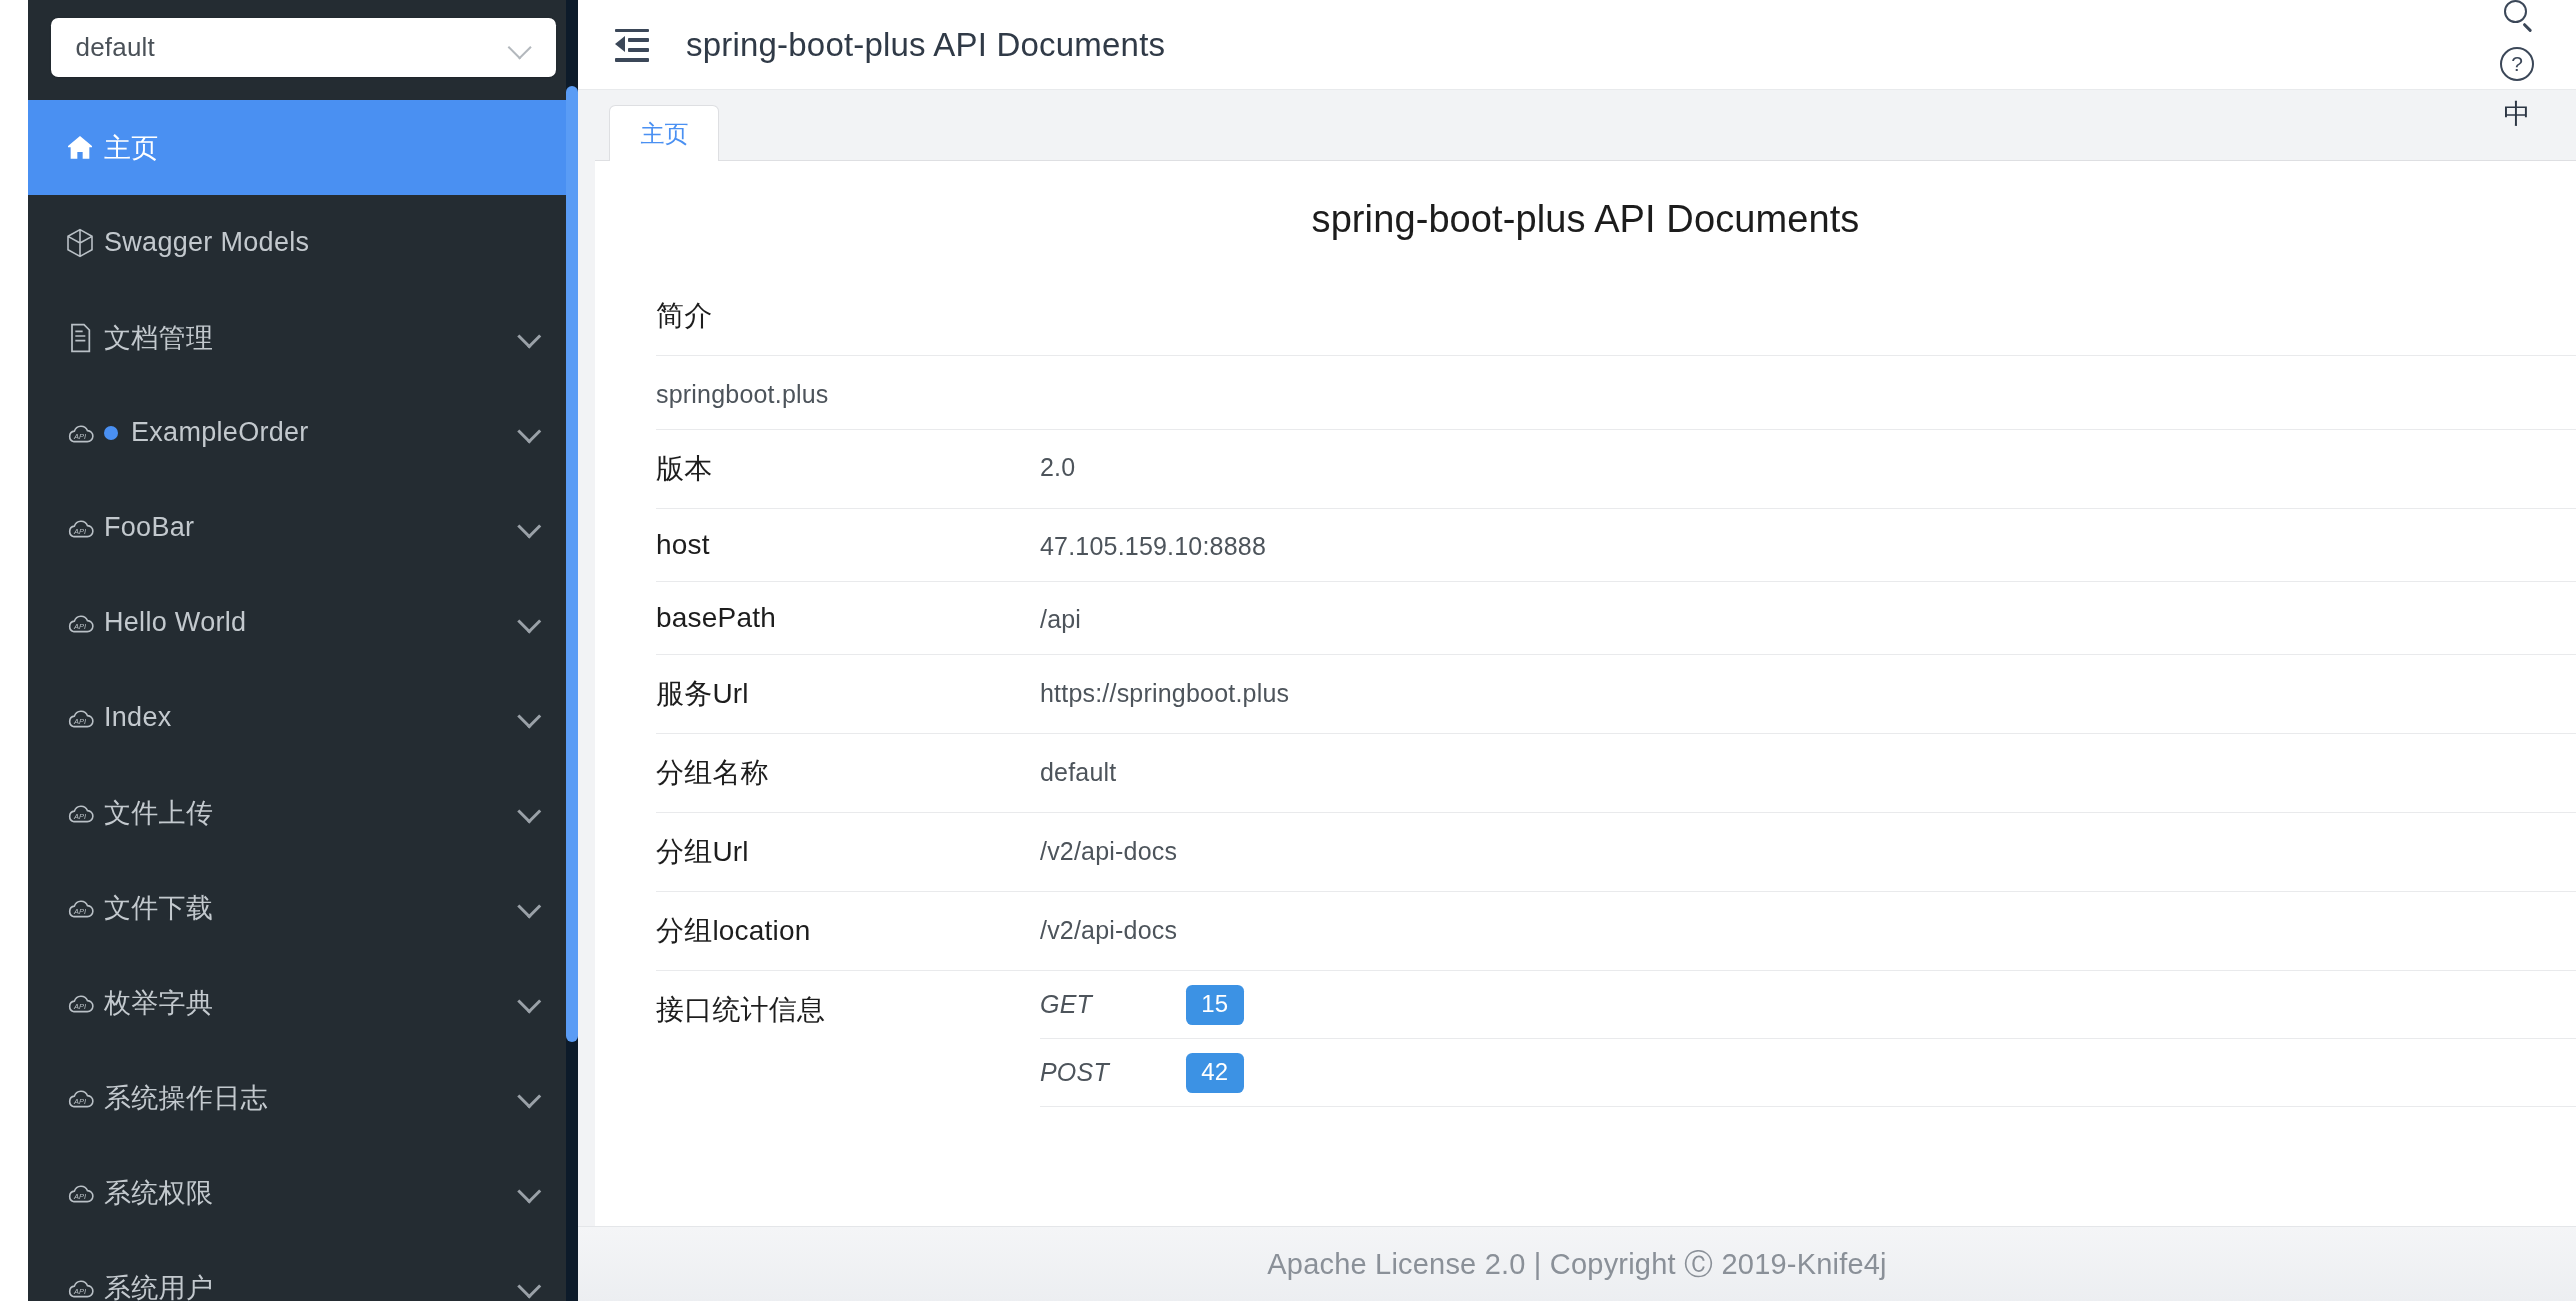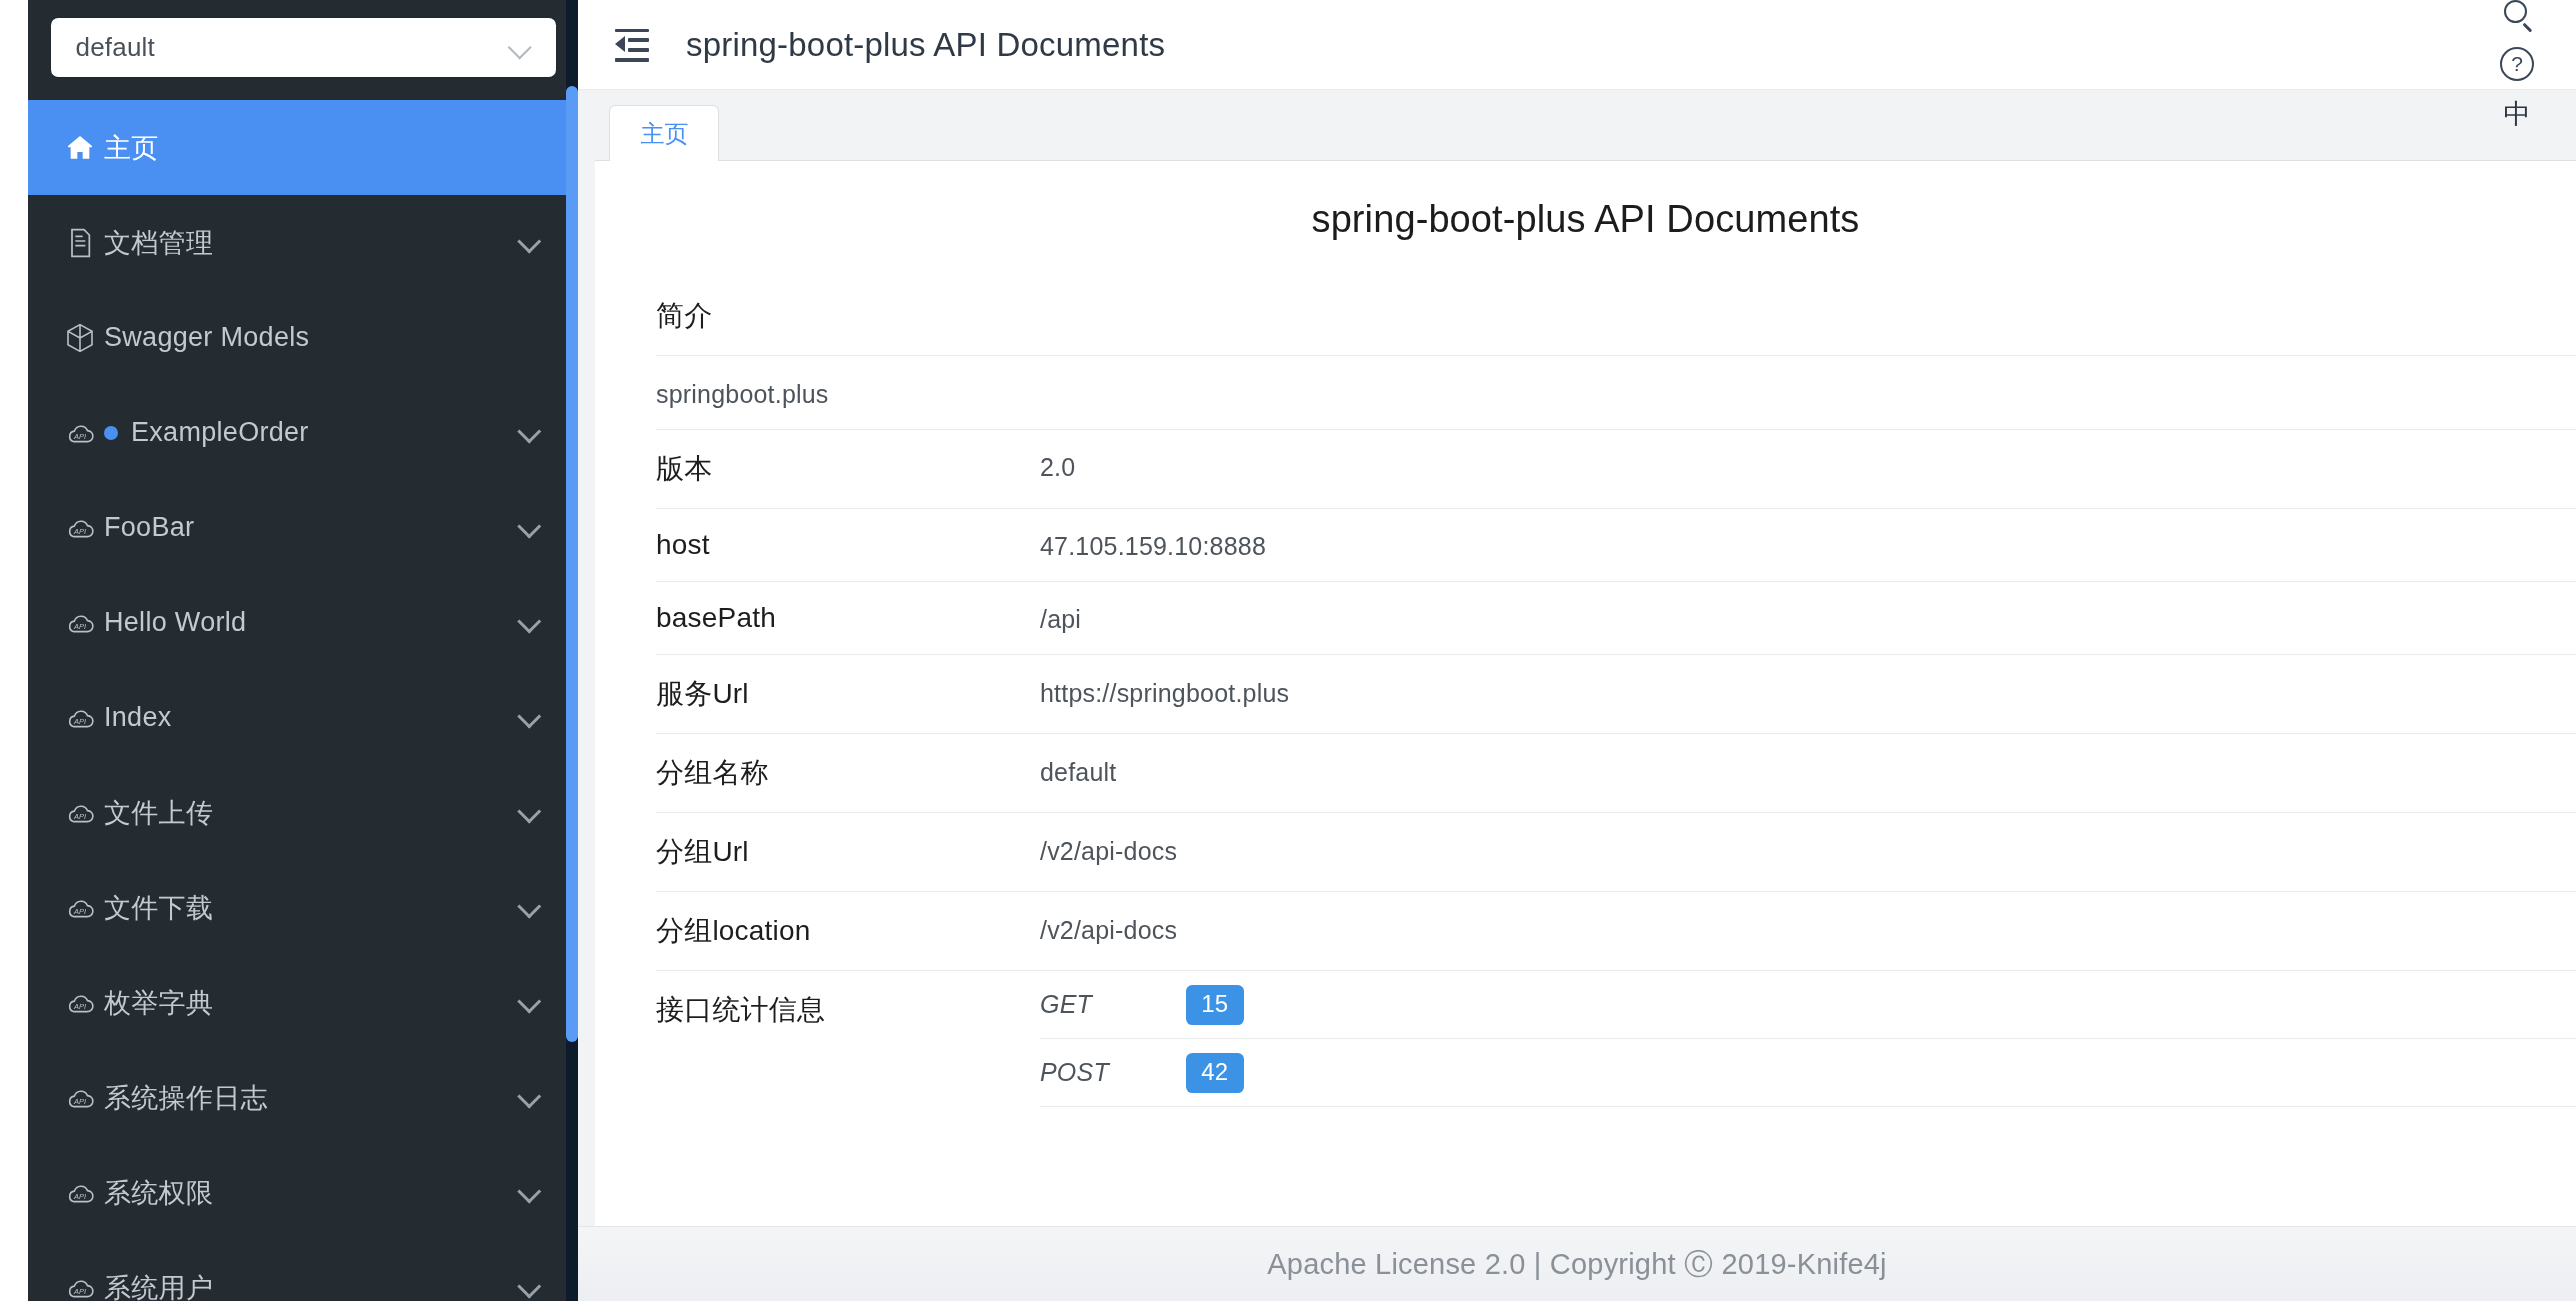"文档管理" div.menu-item { order: before "Swagger Models" -> after "Swagger Models" }
